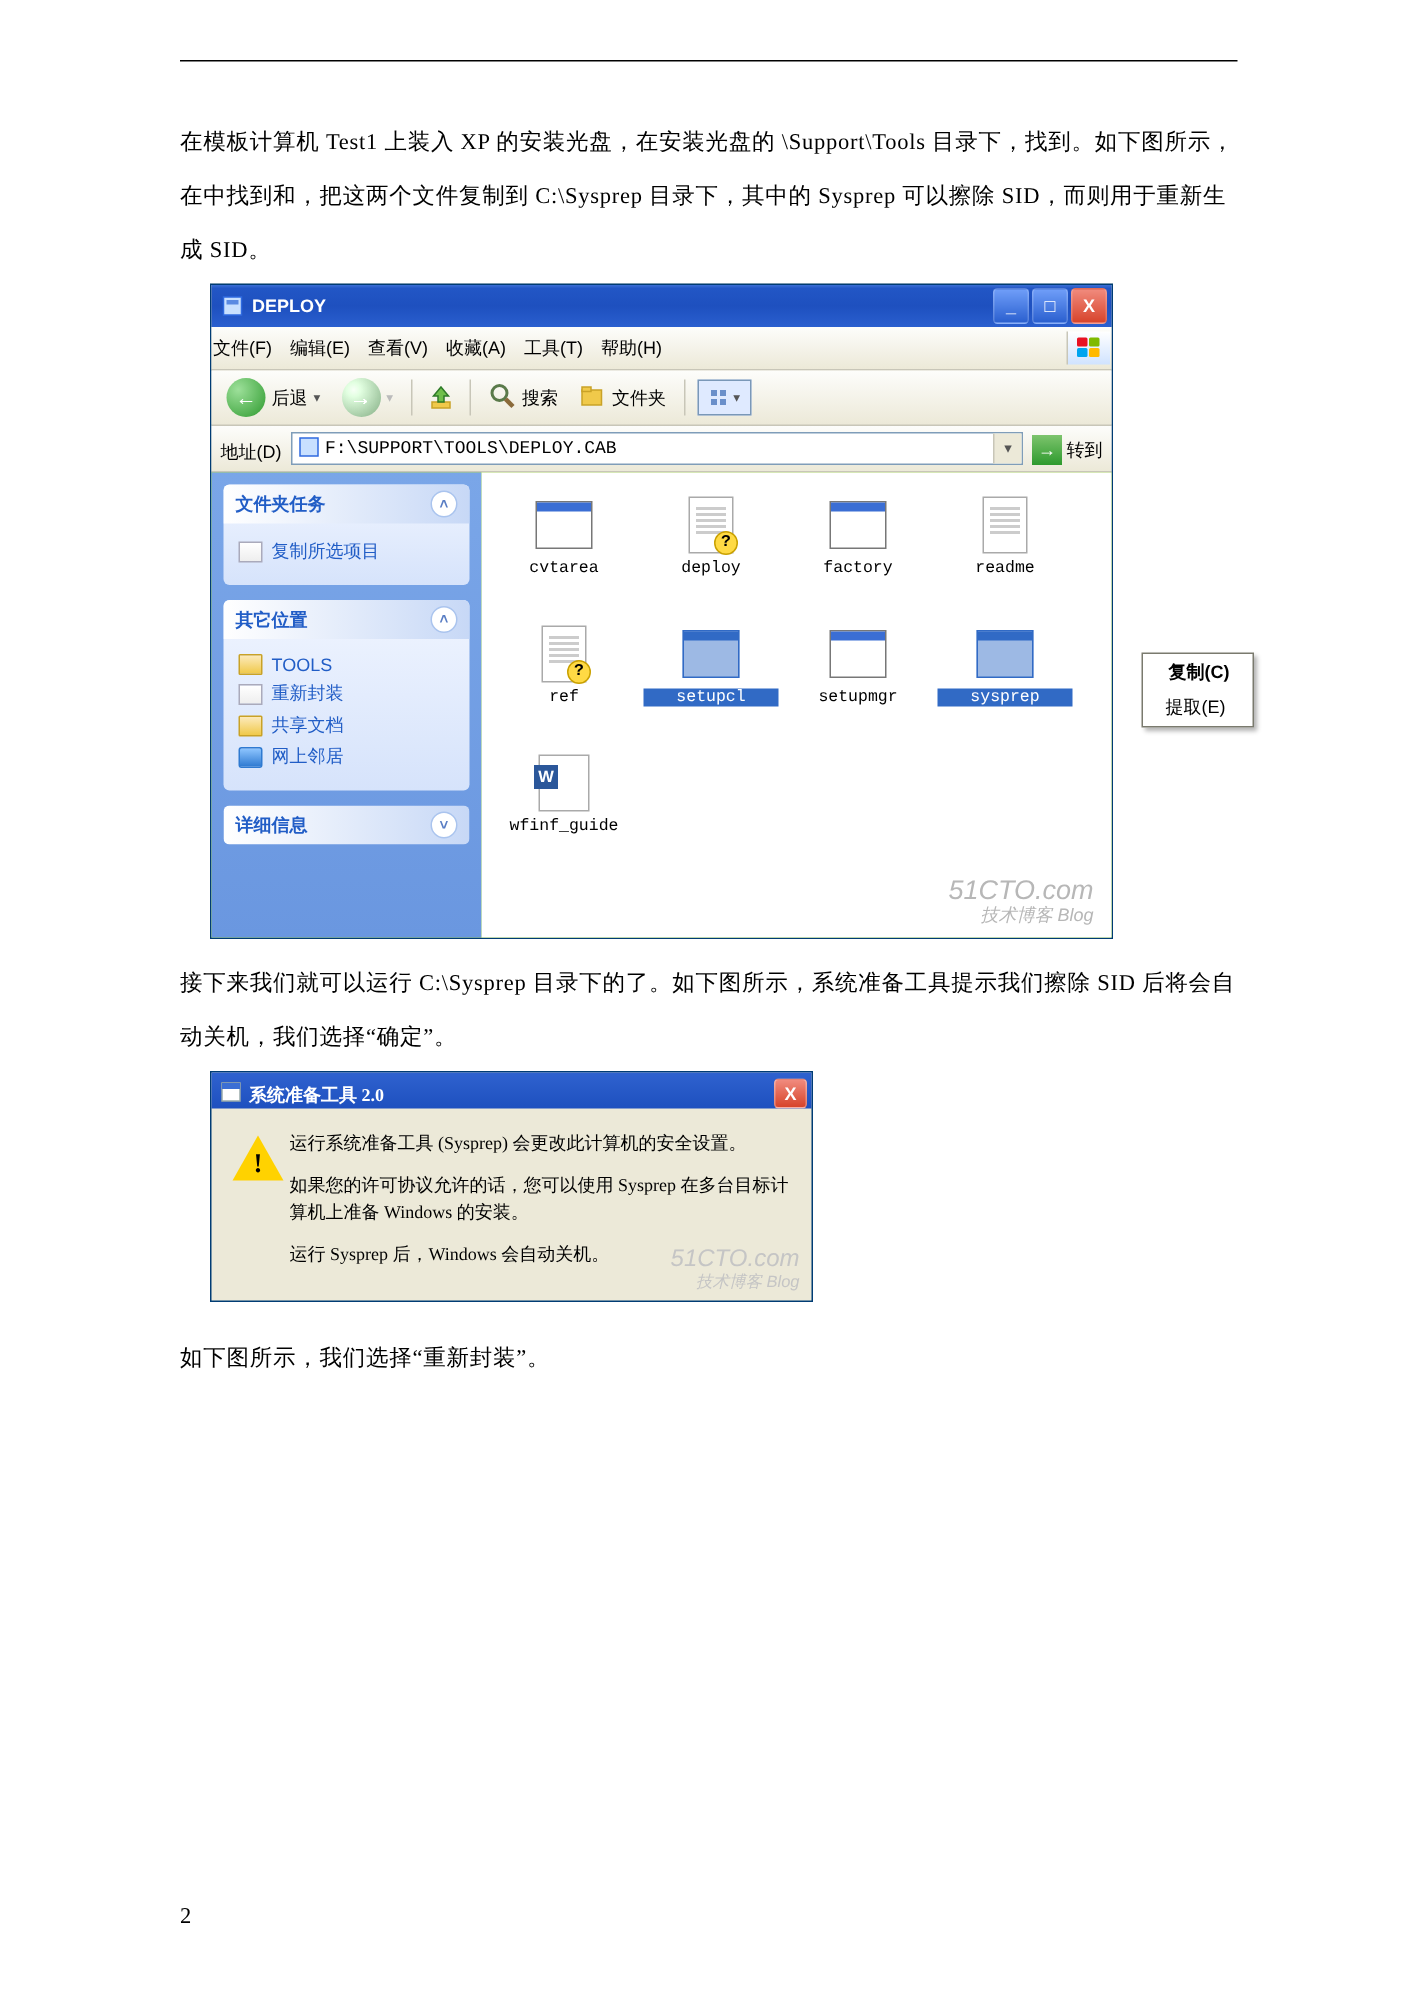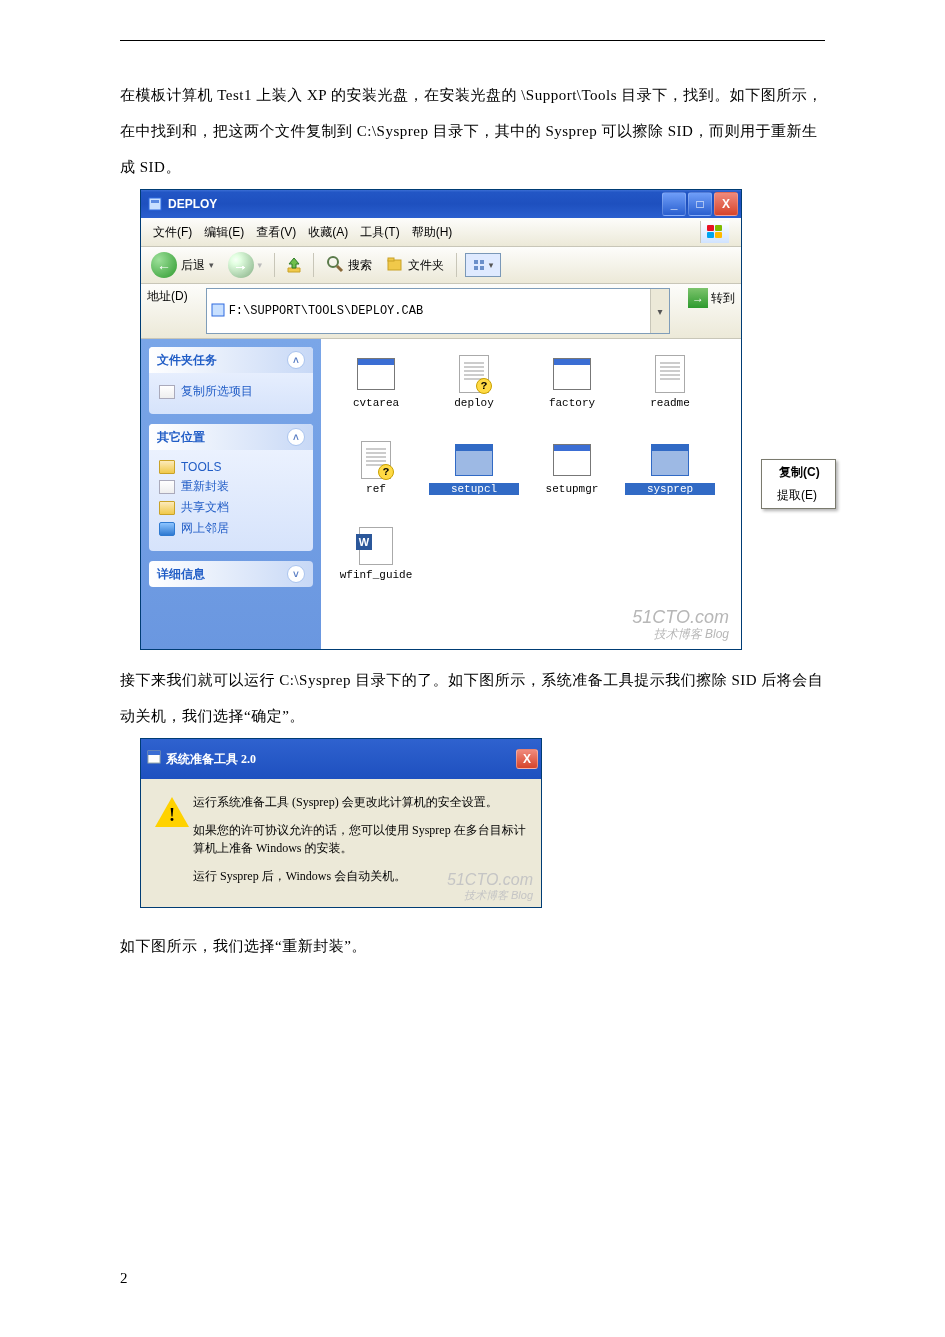"文件(F)" .menubar { padding: 3px 12px -> 3px 1px }
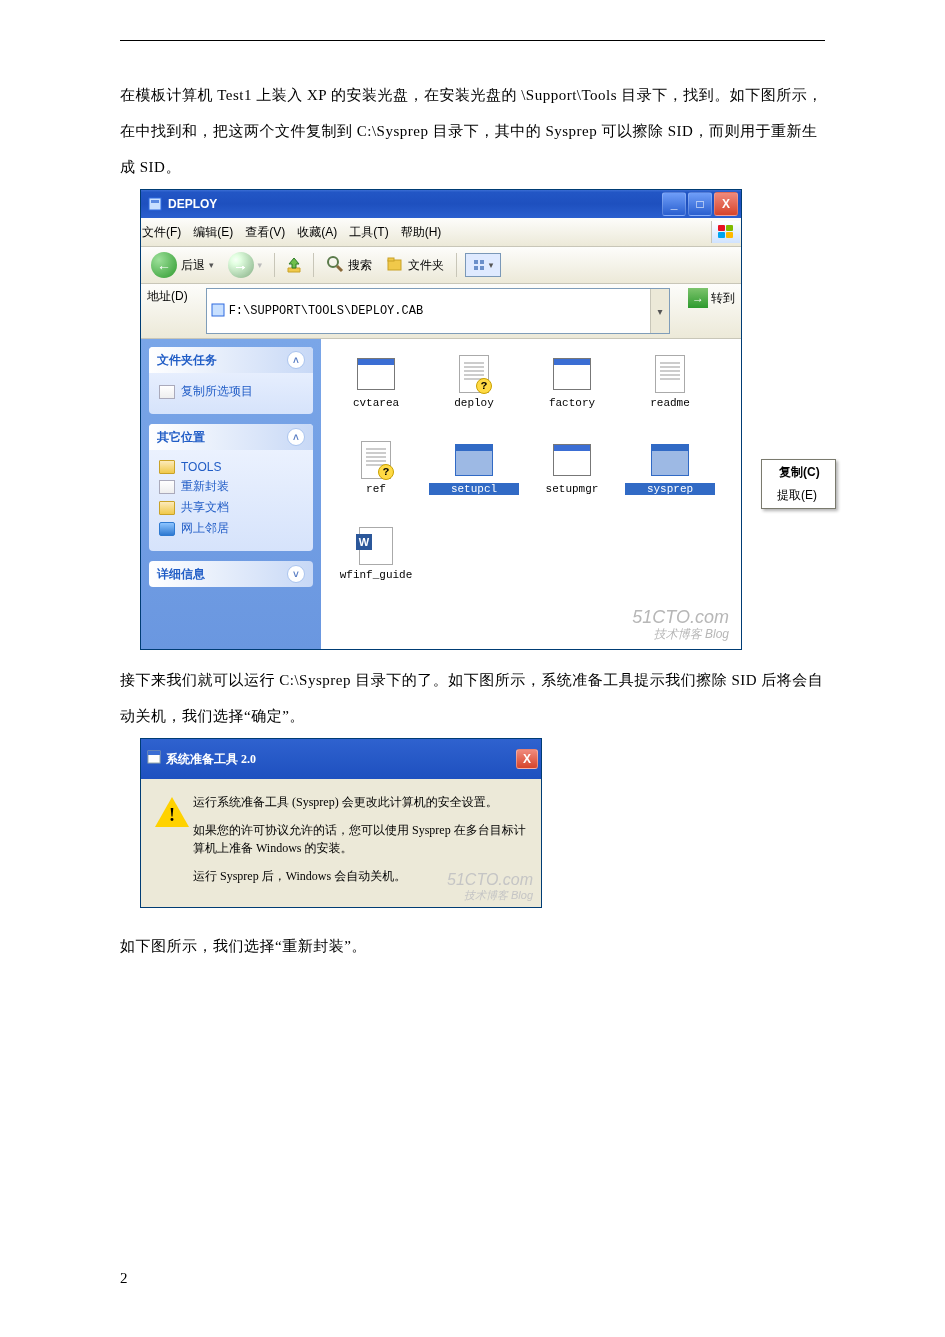"地址(D)" .addressbar { align-items: flex-start -> flex-end; gap: 18px -> 6px }
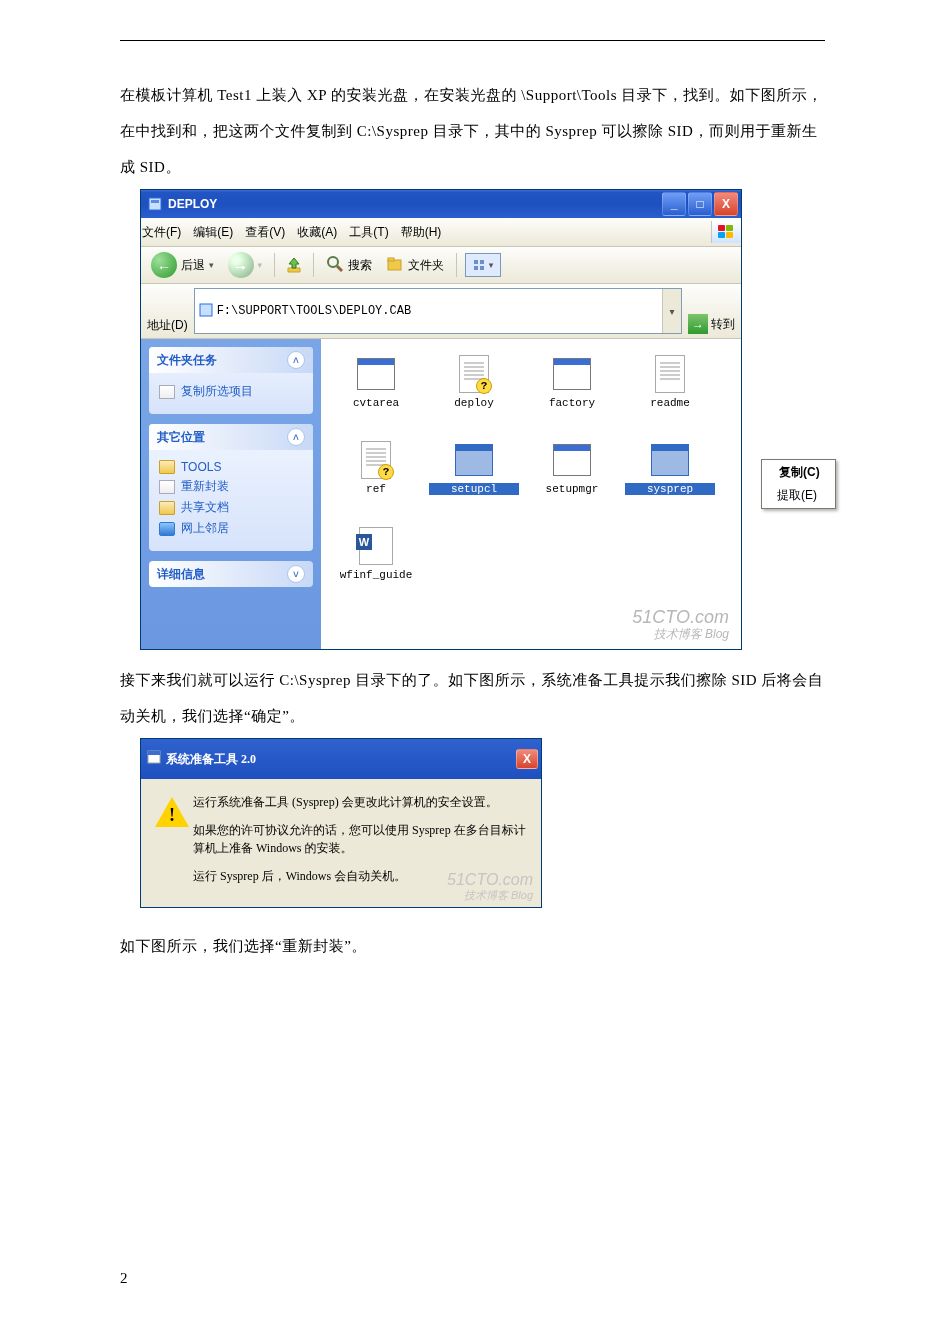"F:\SUPPORT\TOOLS\DEPLOY.CAB" .addr-input { padding: 12px 4px -> 0 4px }
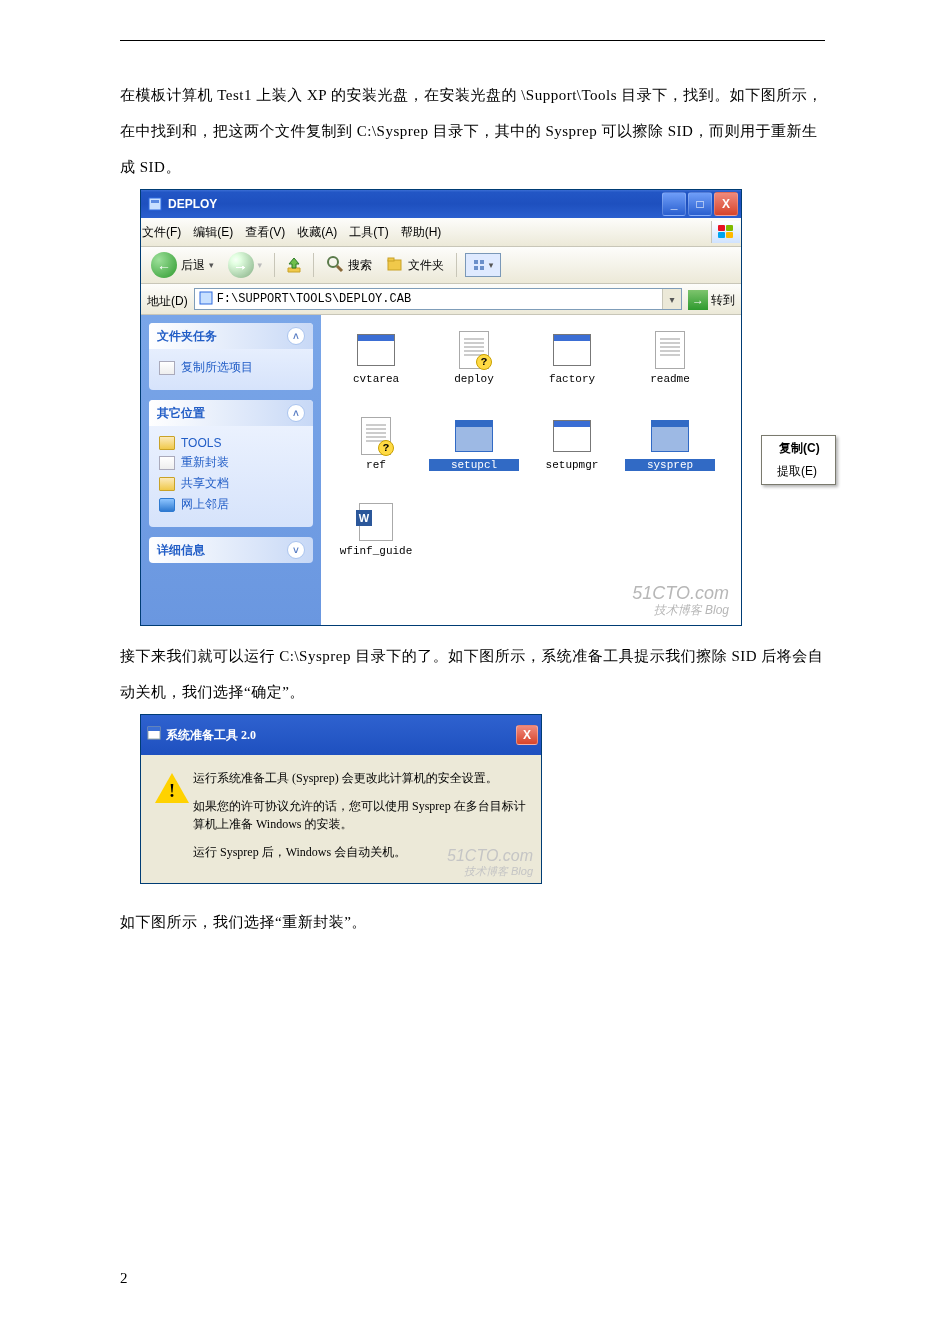"系统准备工具 2.0" .dlg-title { align-items: center -> flex-end; height: 40px -> 24px }
